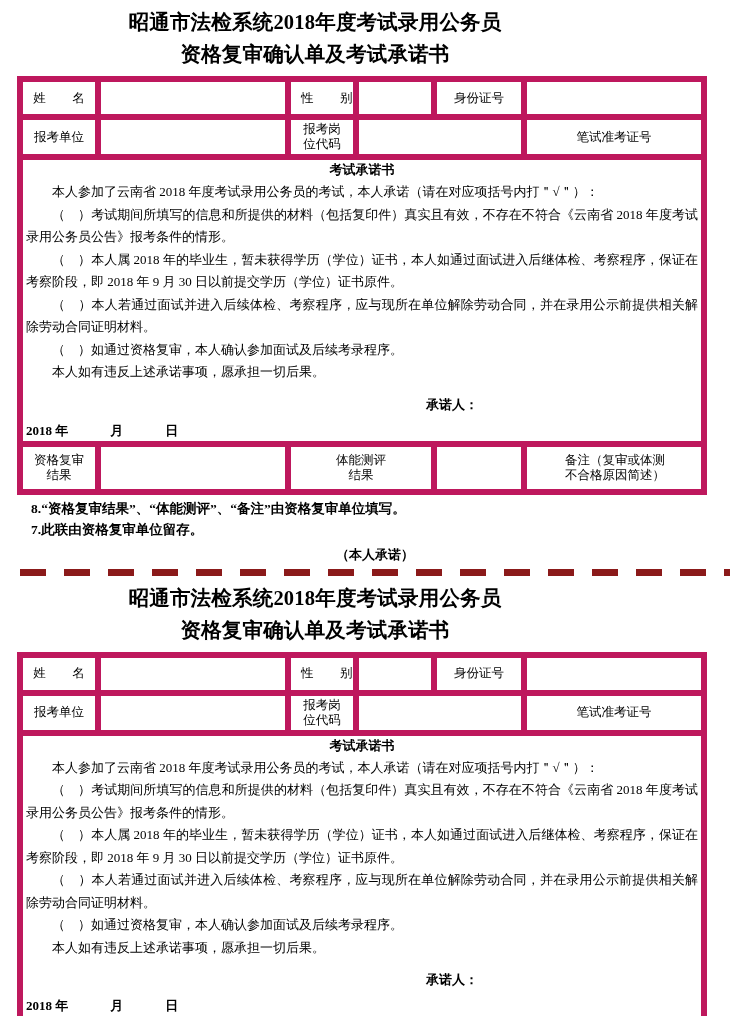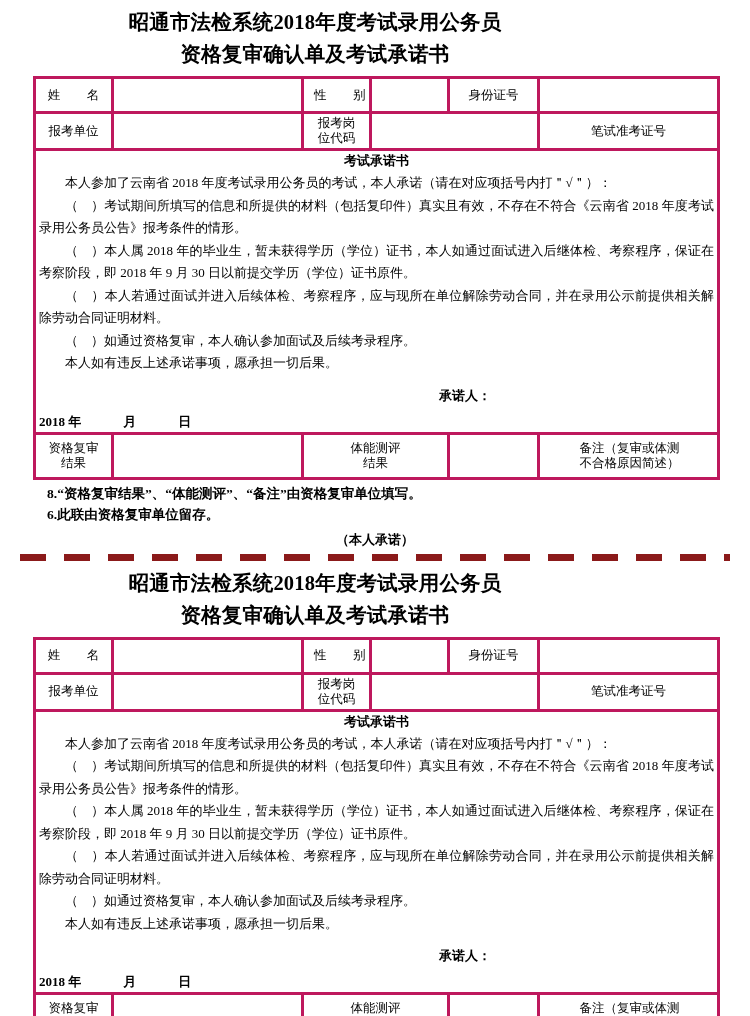"昭通市法检系统2018年度考试录用公务员" .copy { padding: 0 33px -> 0 17px }
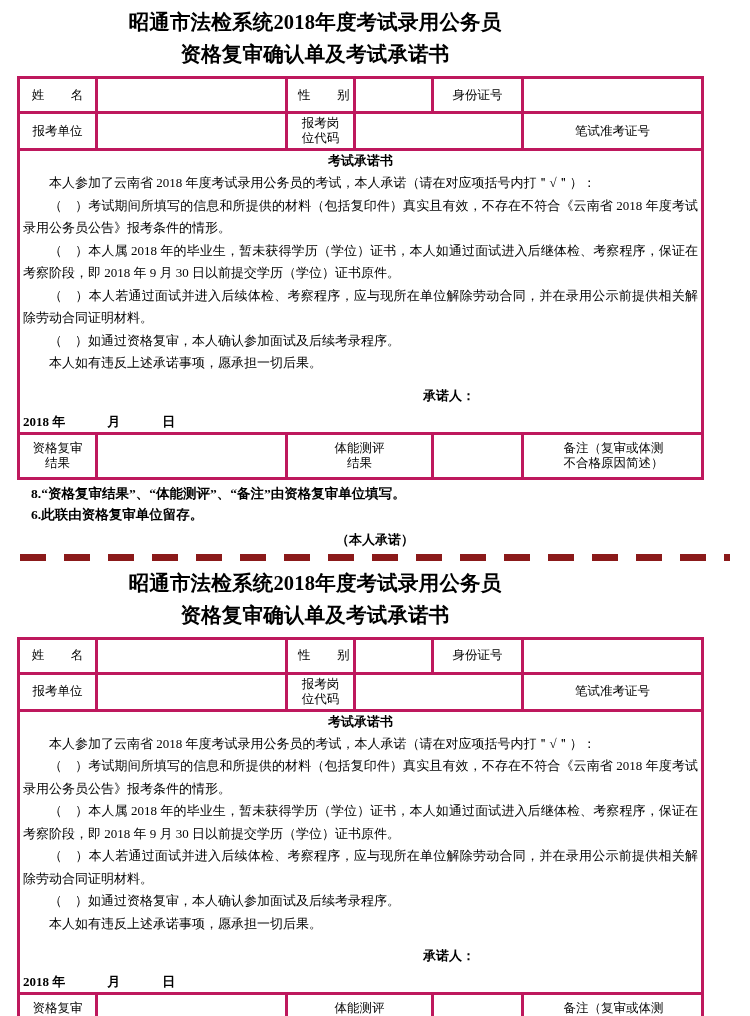"姓 名" table.form td { border: 3px solid #be185d -> 6px solid #be185d }
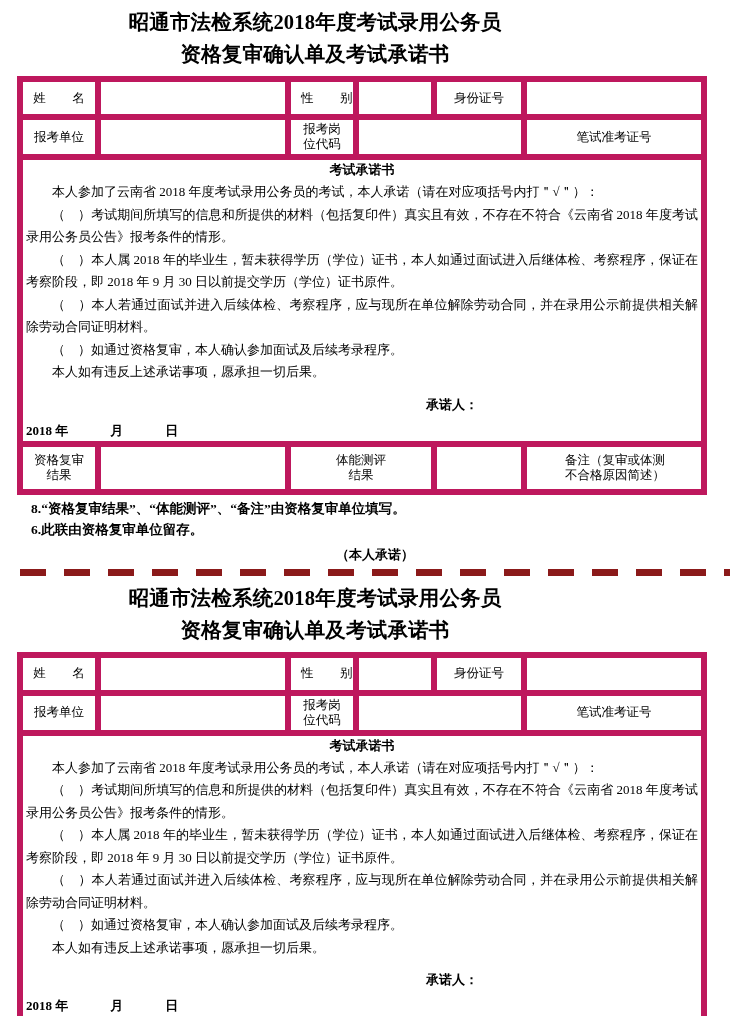"6.此联由资格复审单位留存。" div.note { text: 6 -> 7 }
